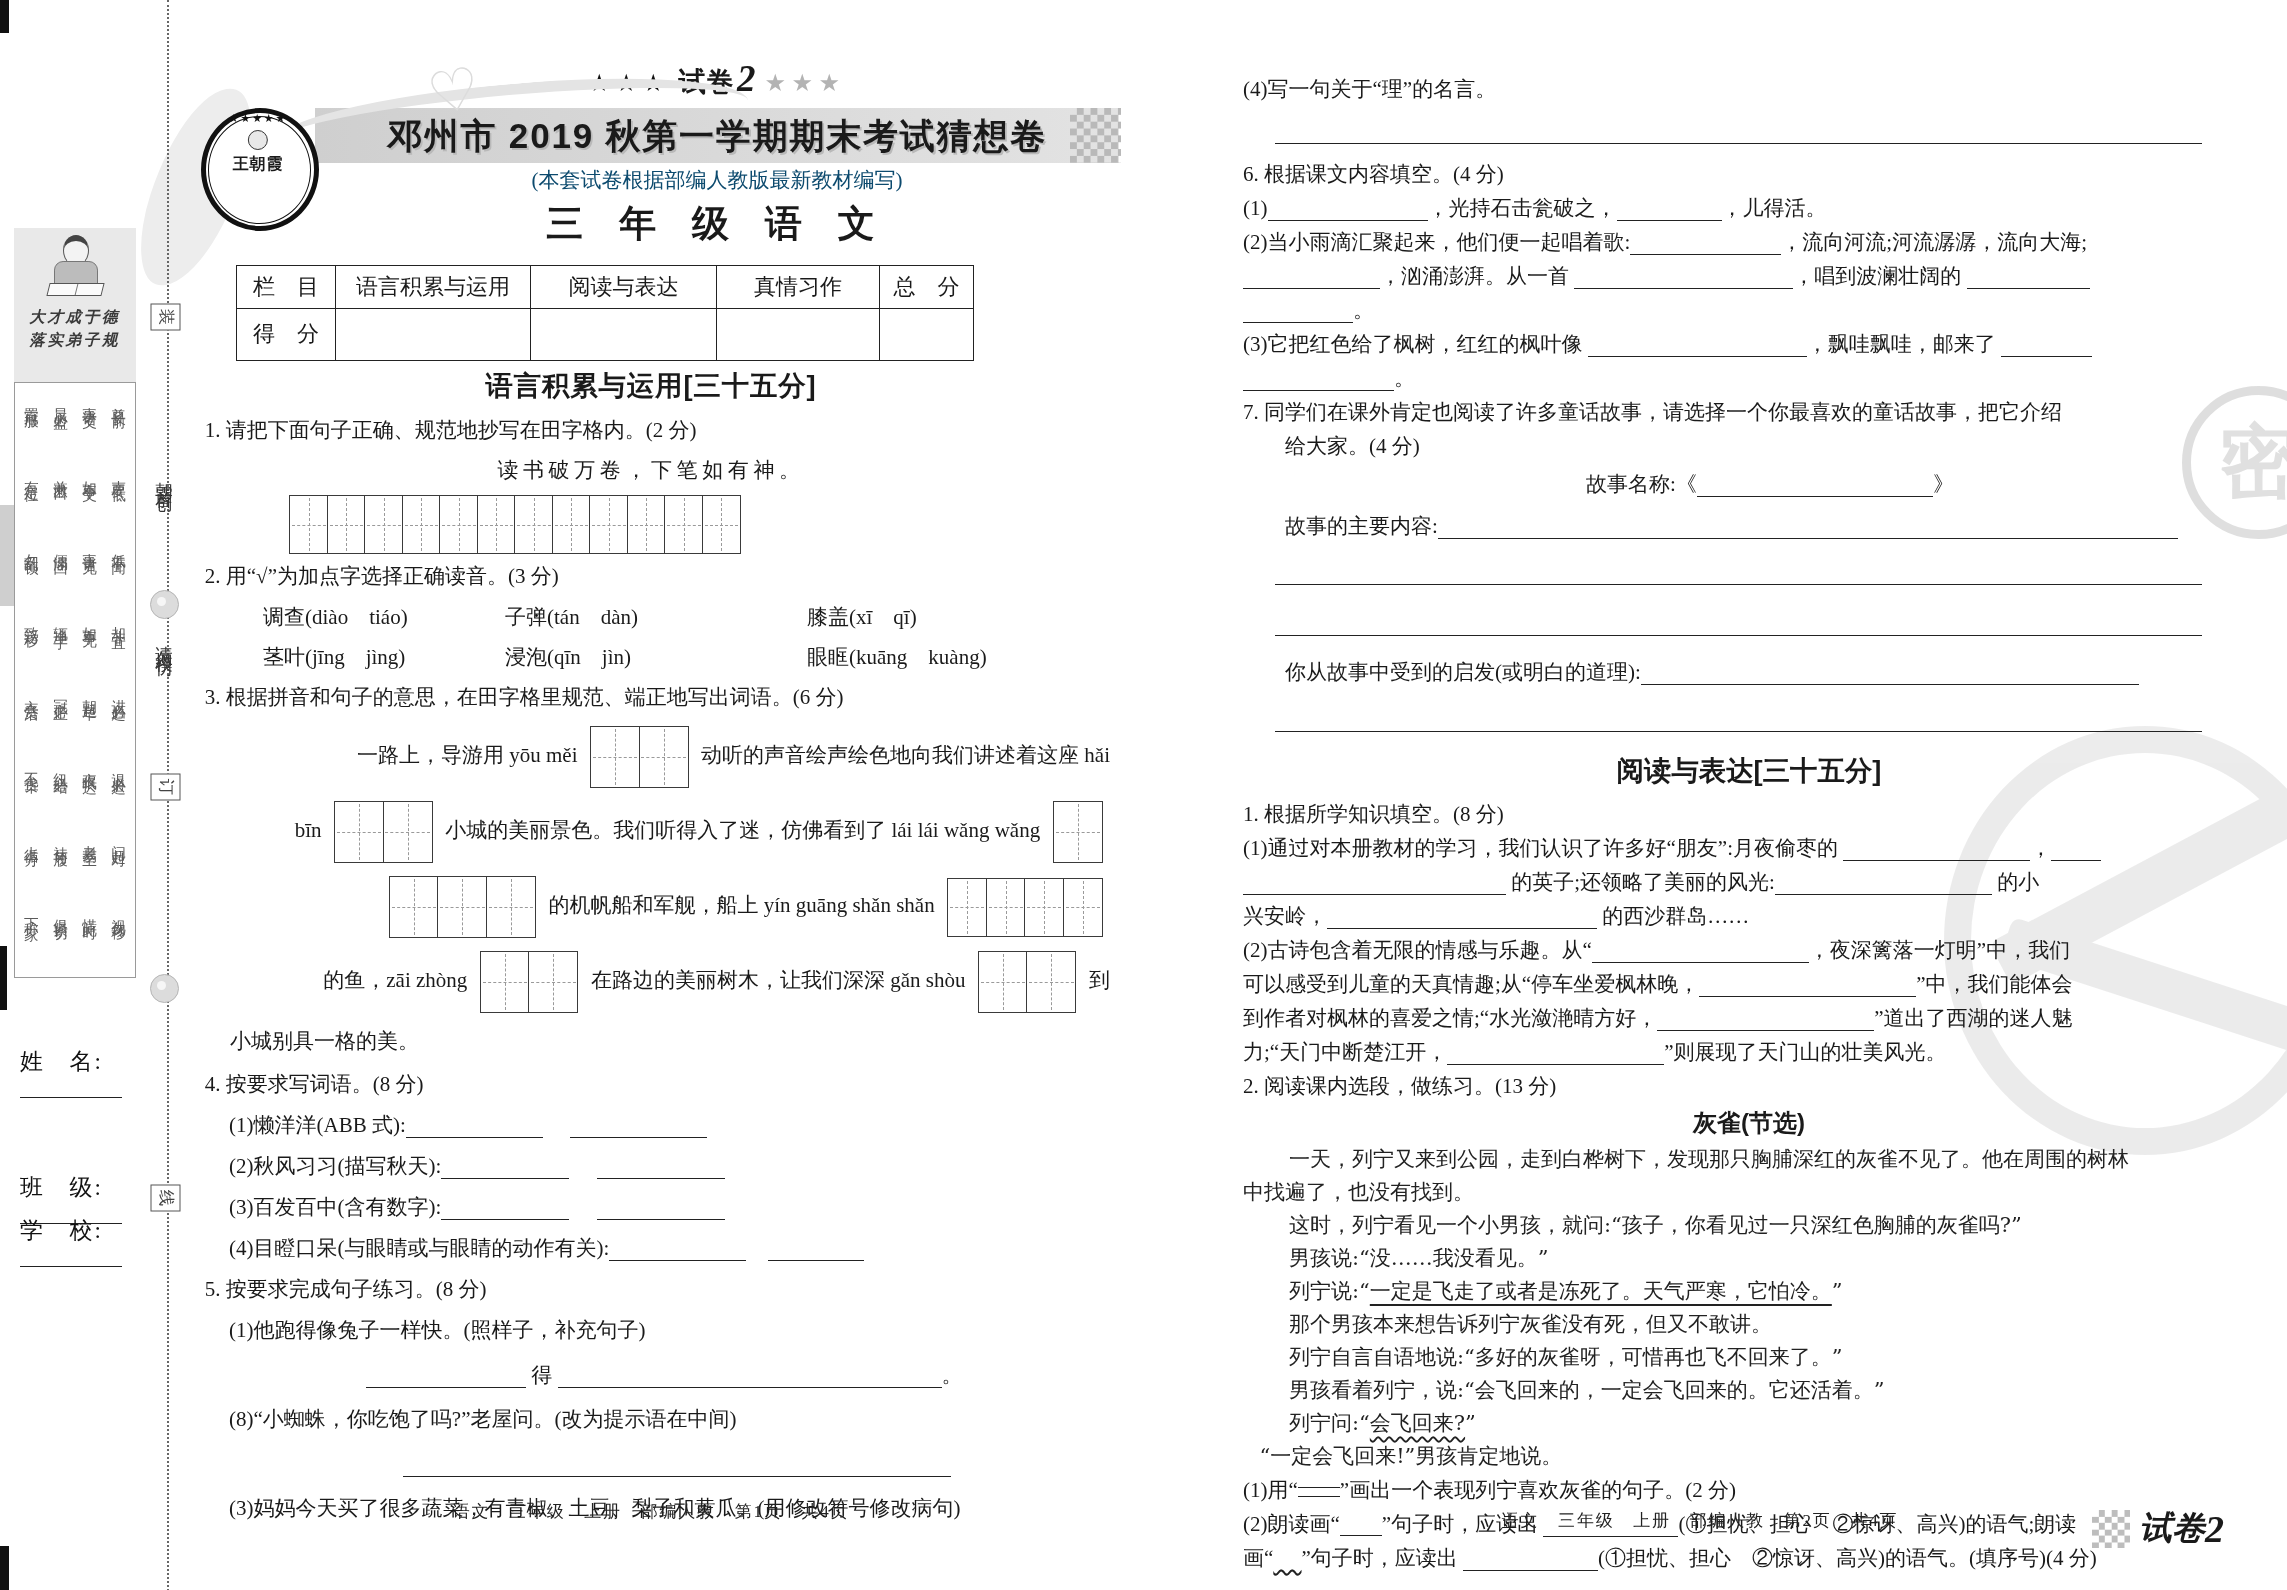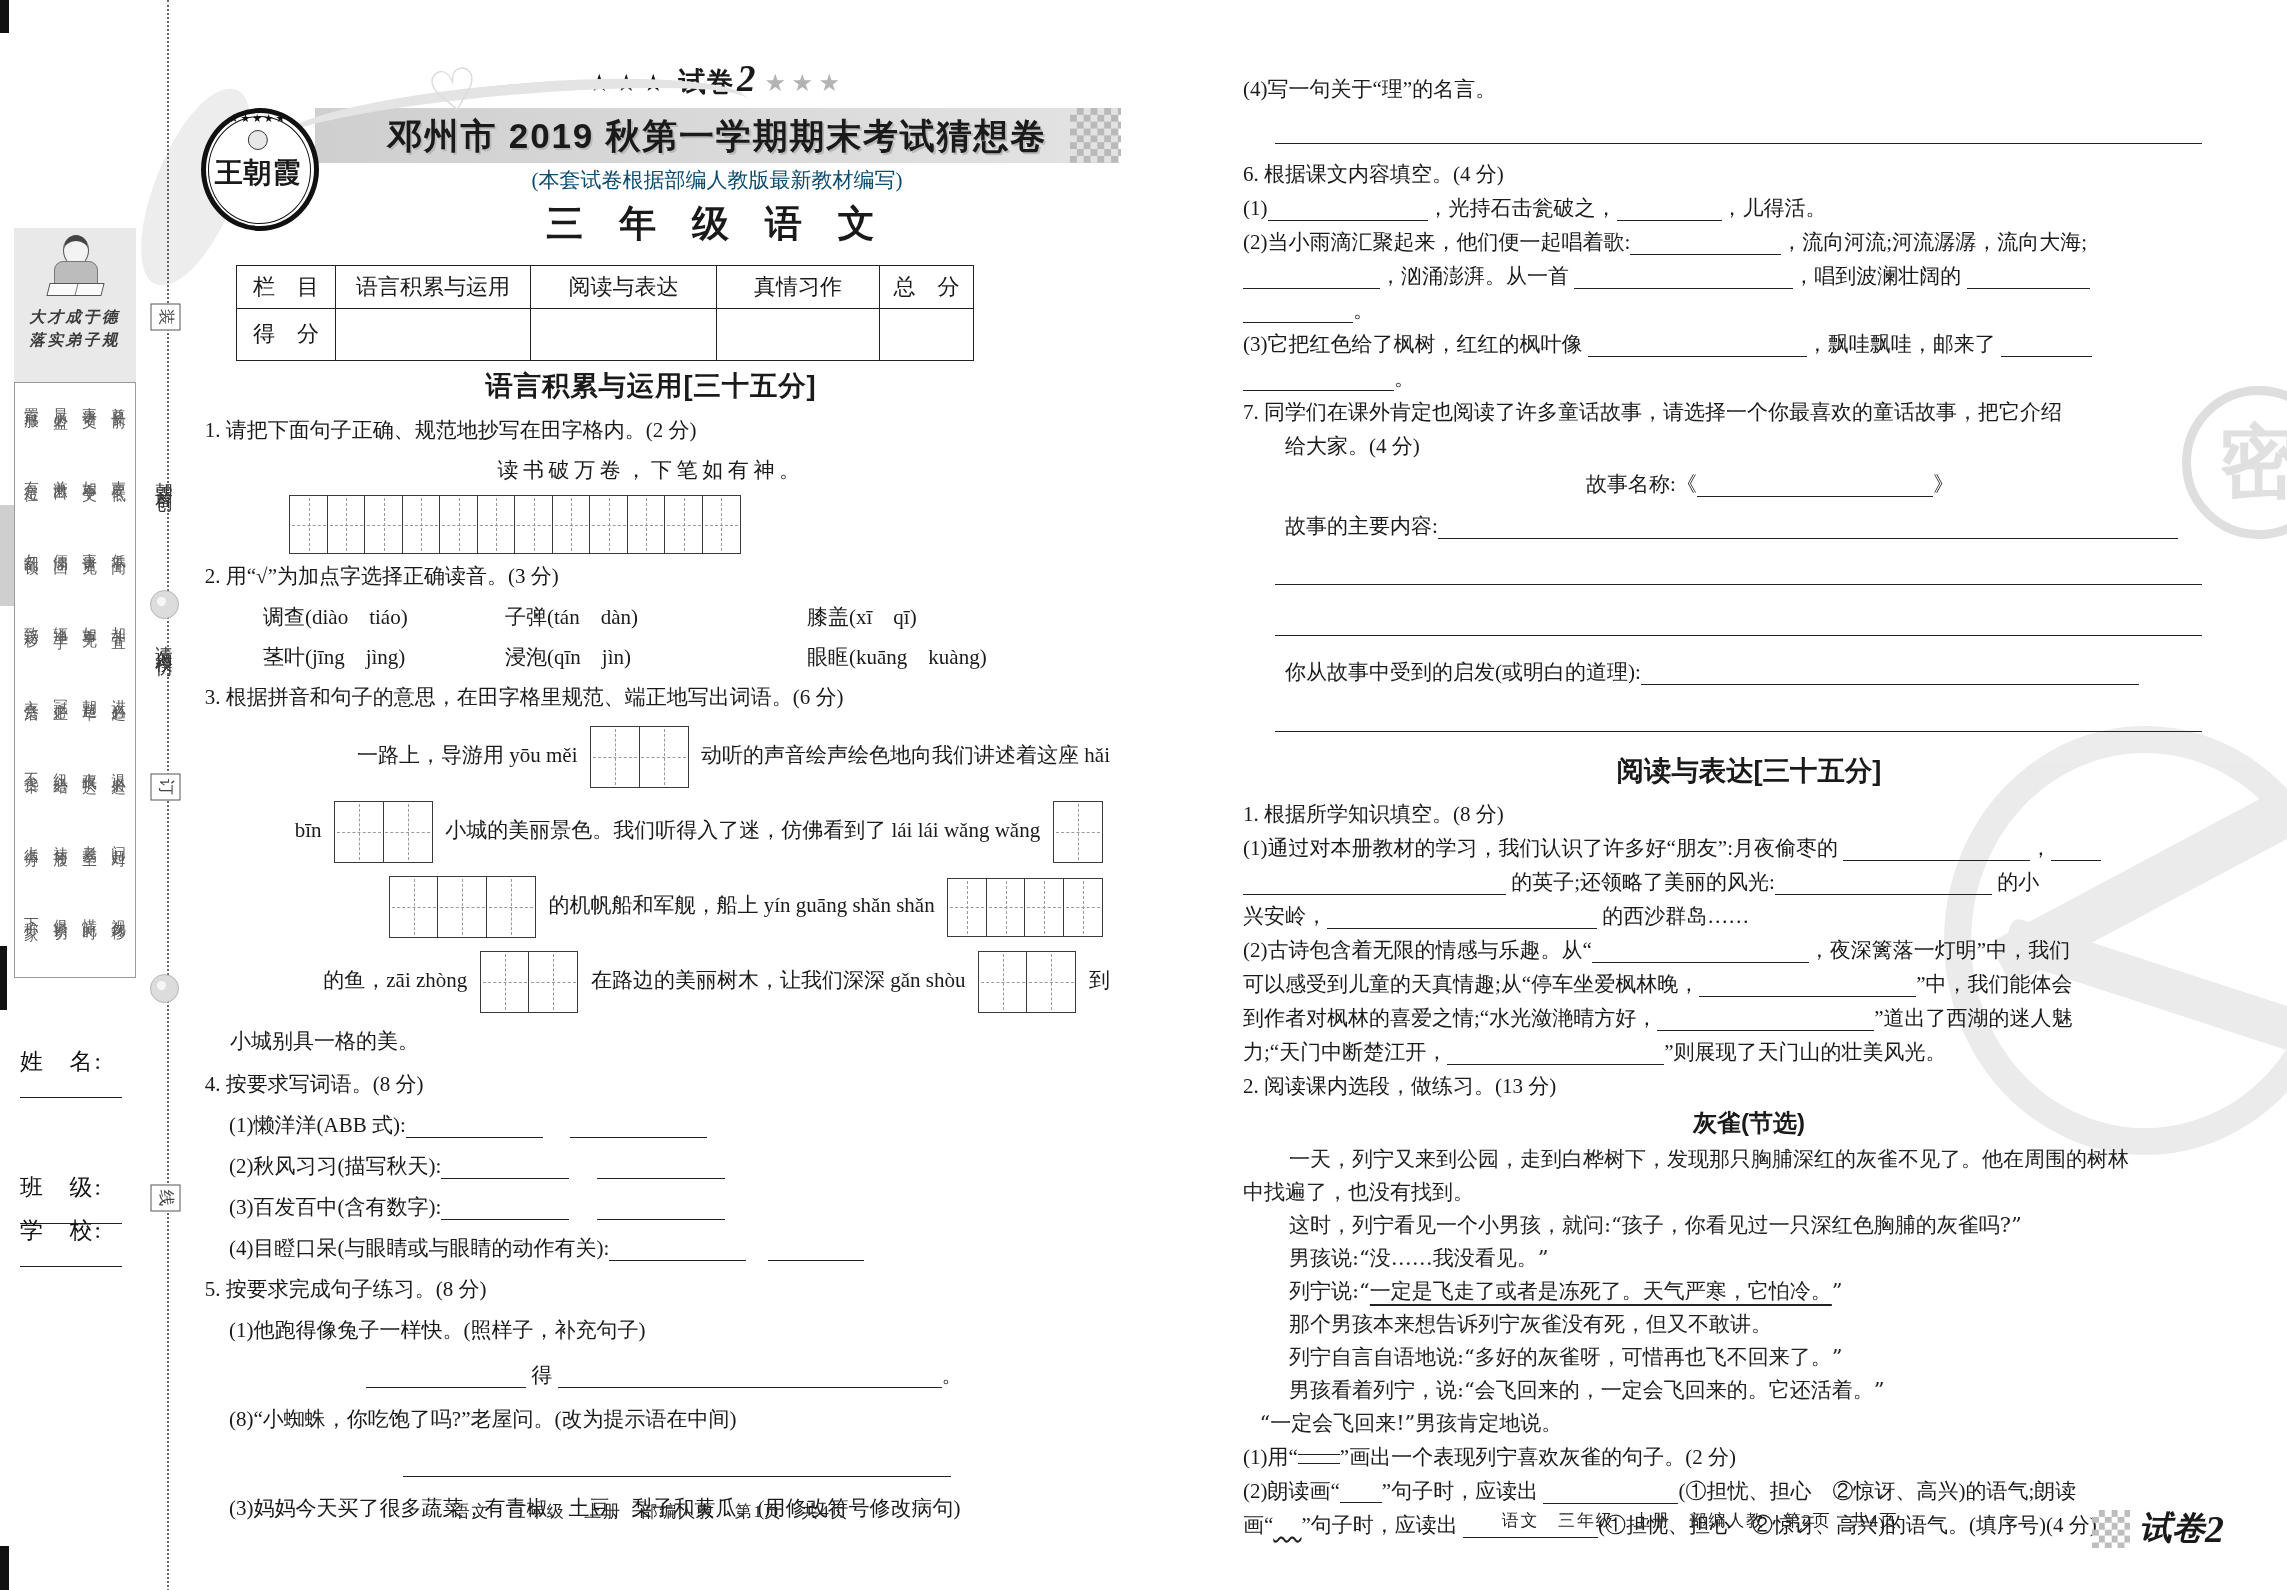"王朝霞" .emblem-name { font-size: 28px -> 16px }
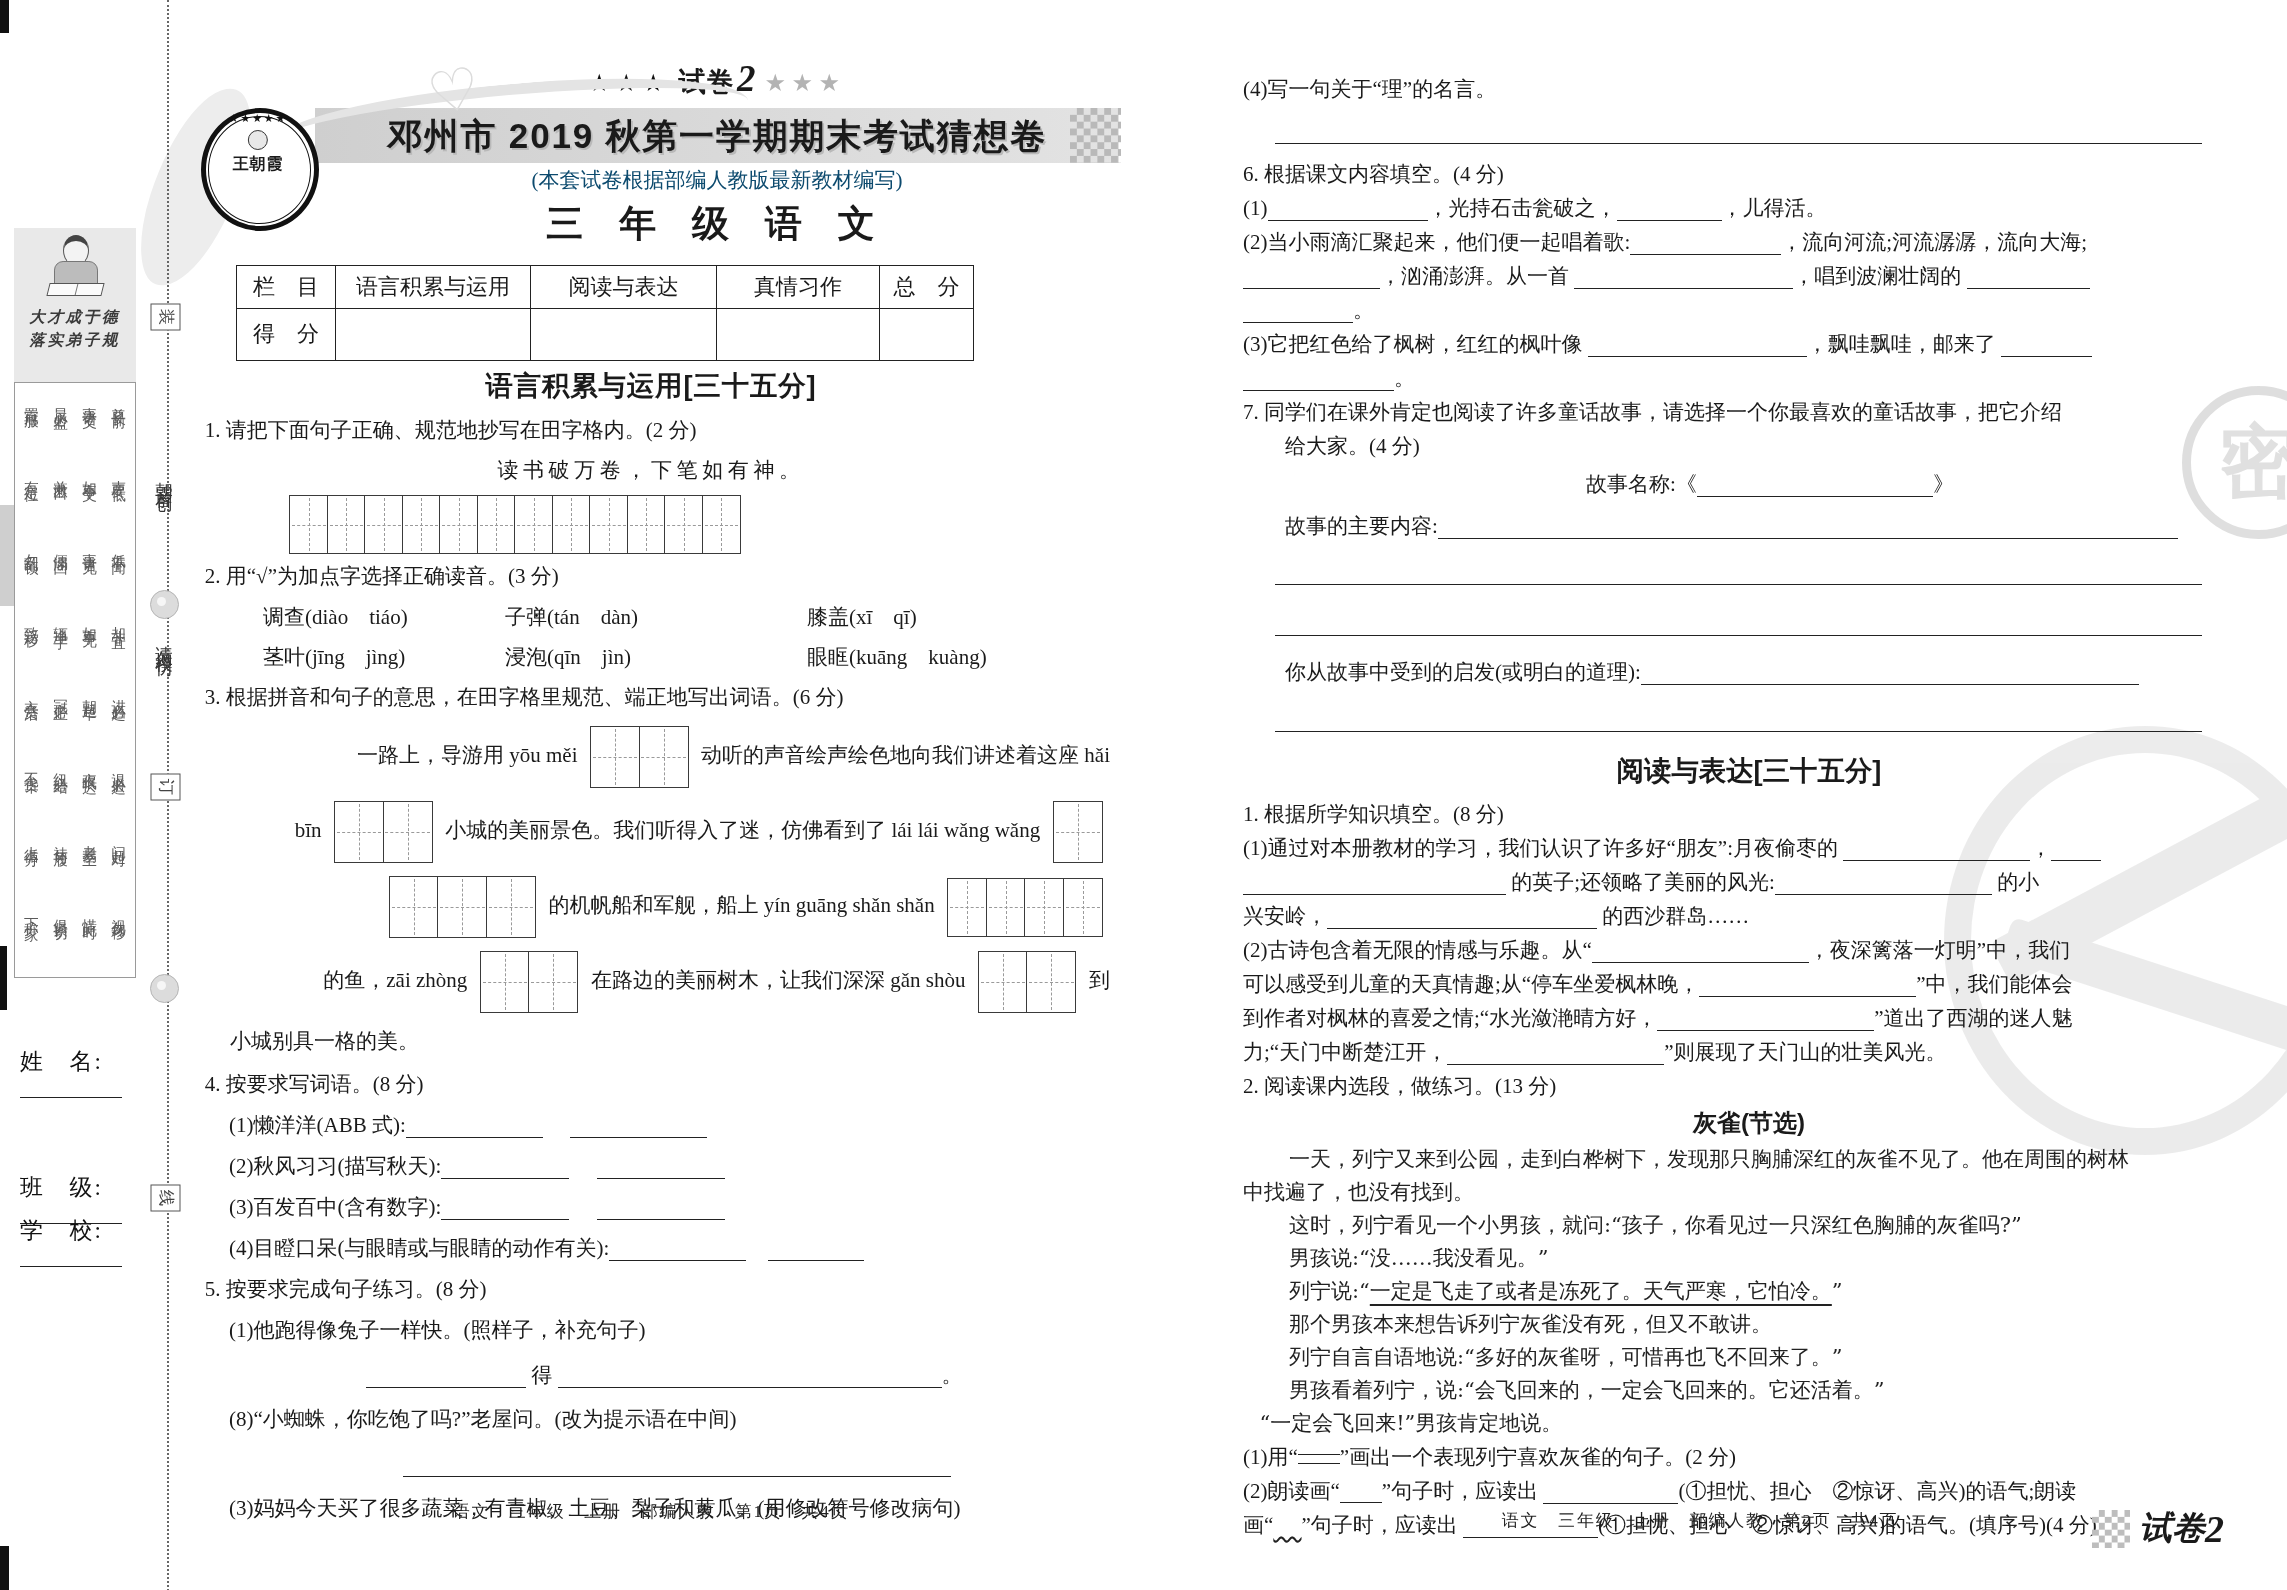"列宁问:“会飞回来?”" div.rline { html: none -> <div><span></span><span>列宁问:“</span><span>会飞回来?</span><span>”</span></div> }
